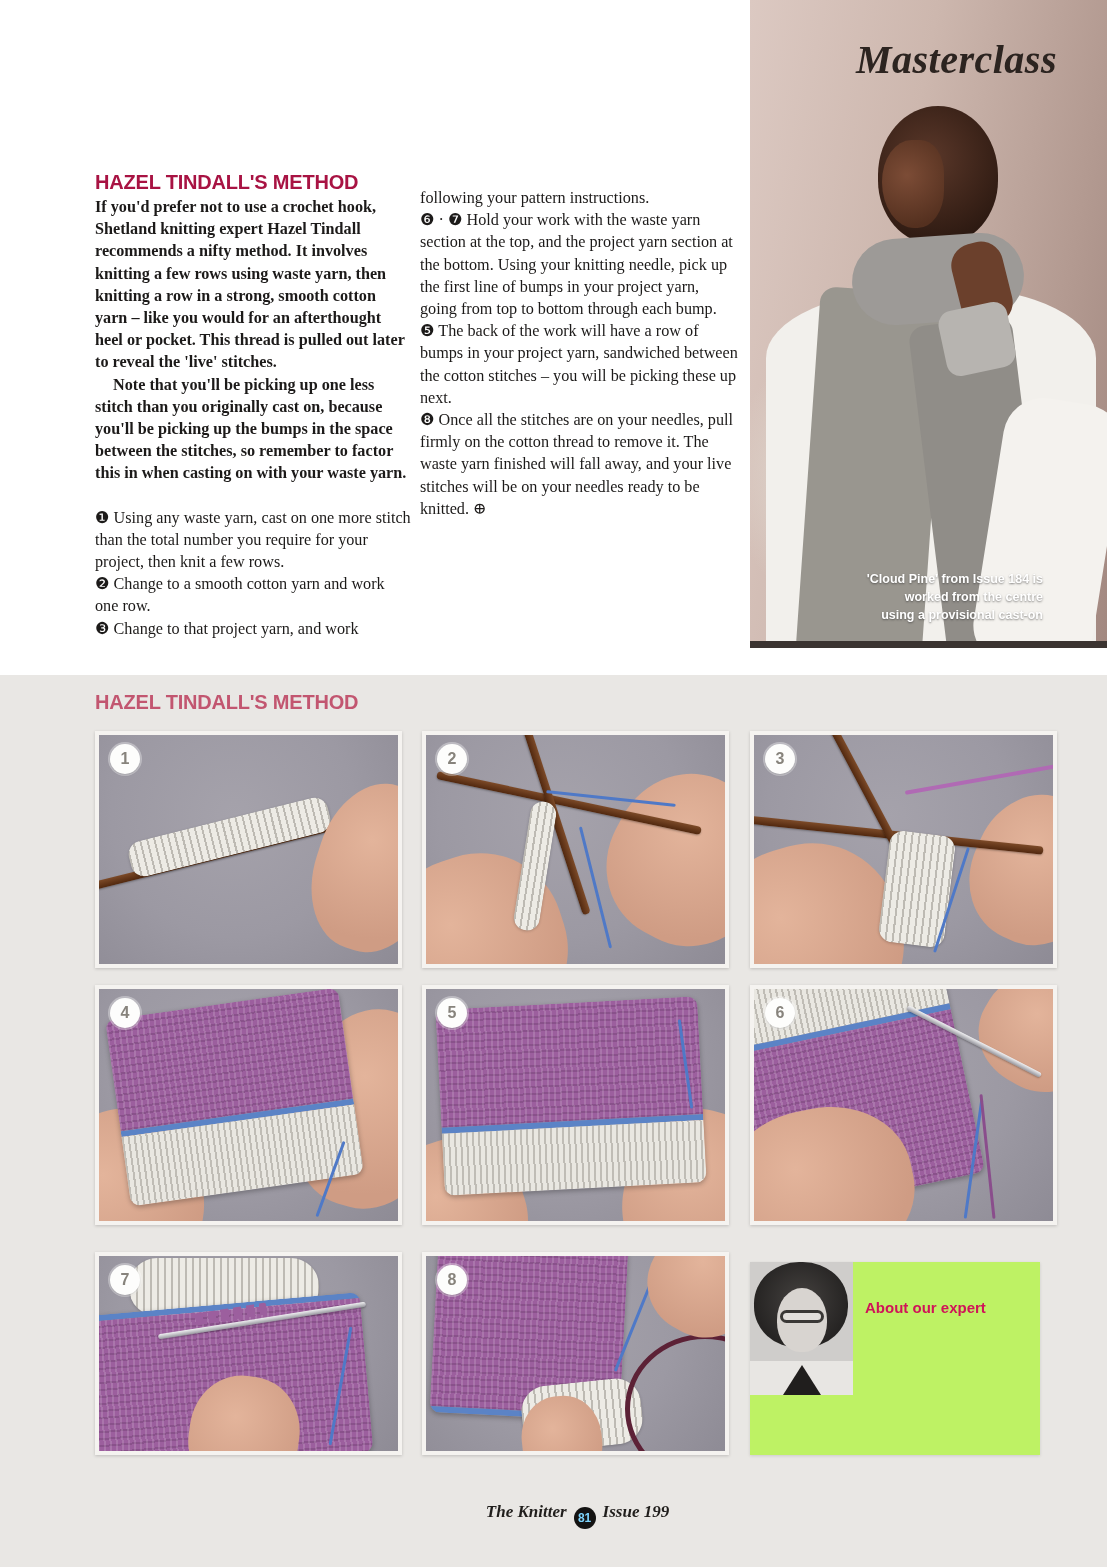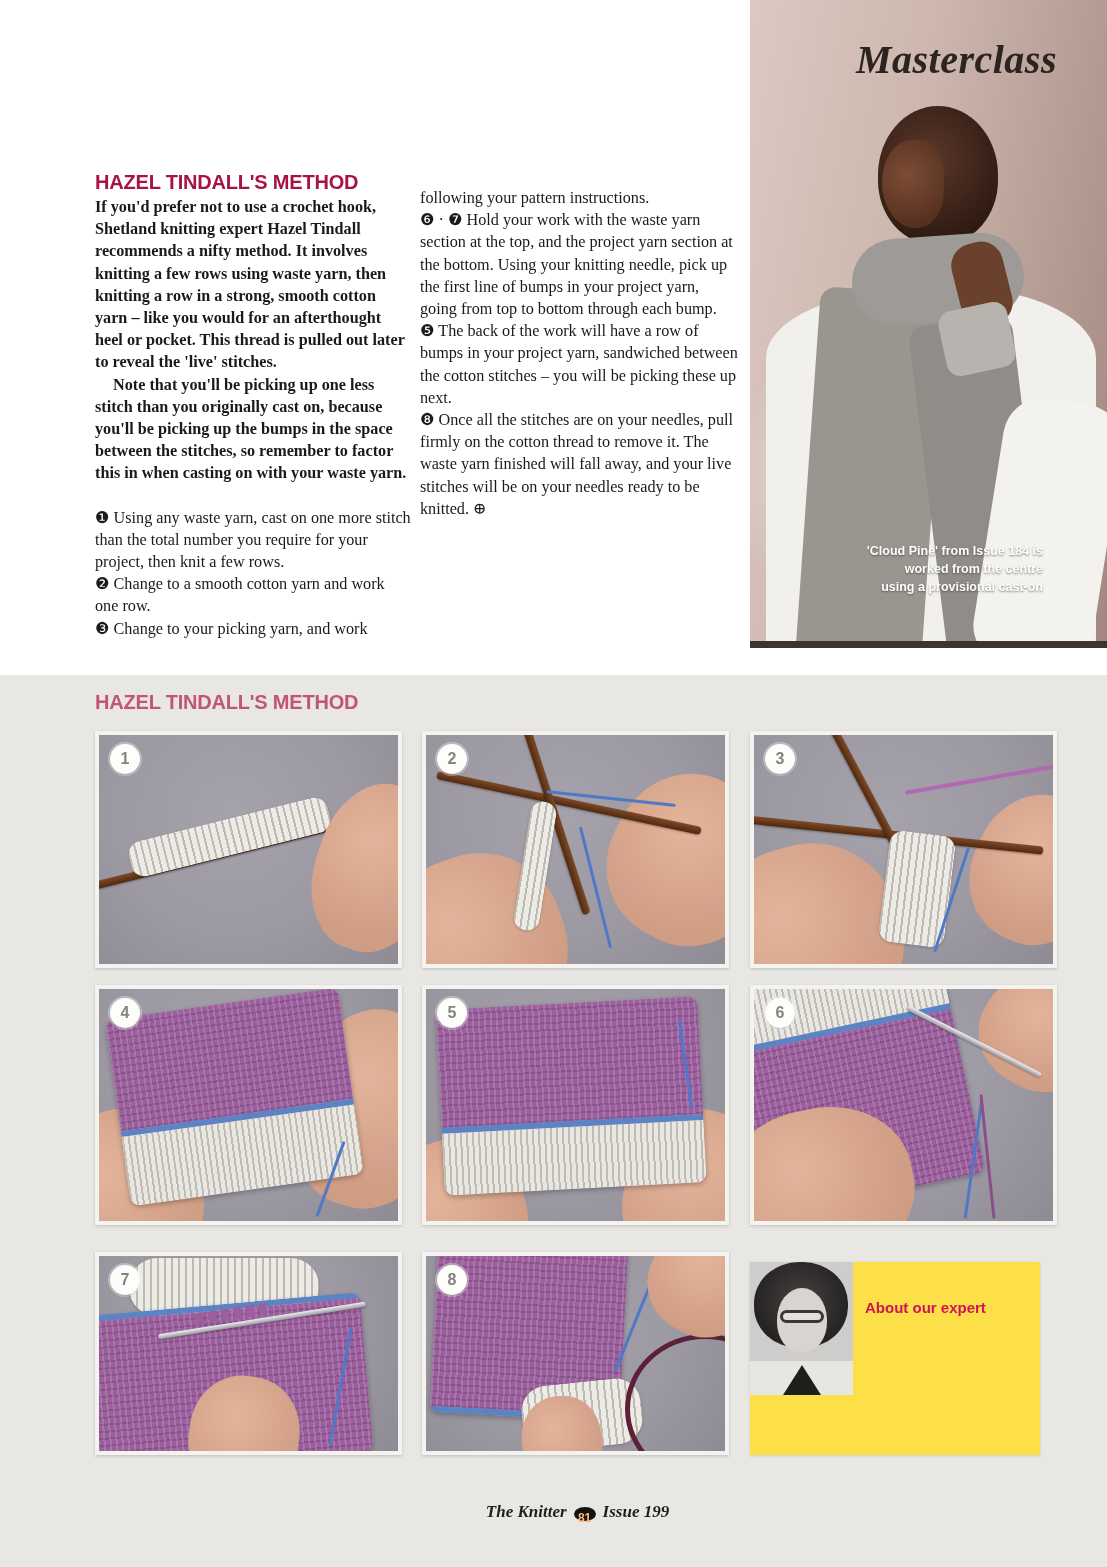"'Cloud Pine' from Issue 184" .feature-caption { top: 542px -> 570px }
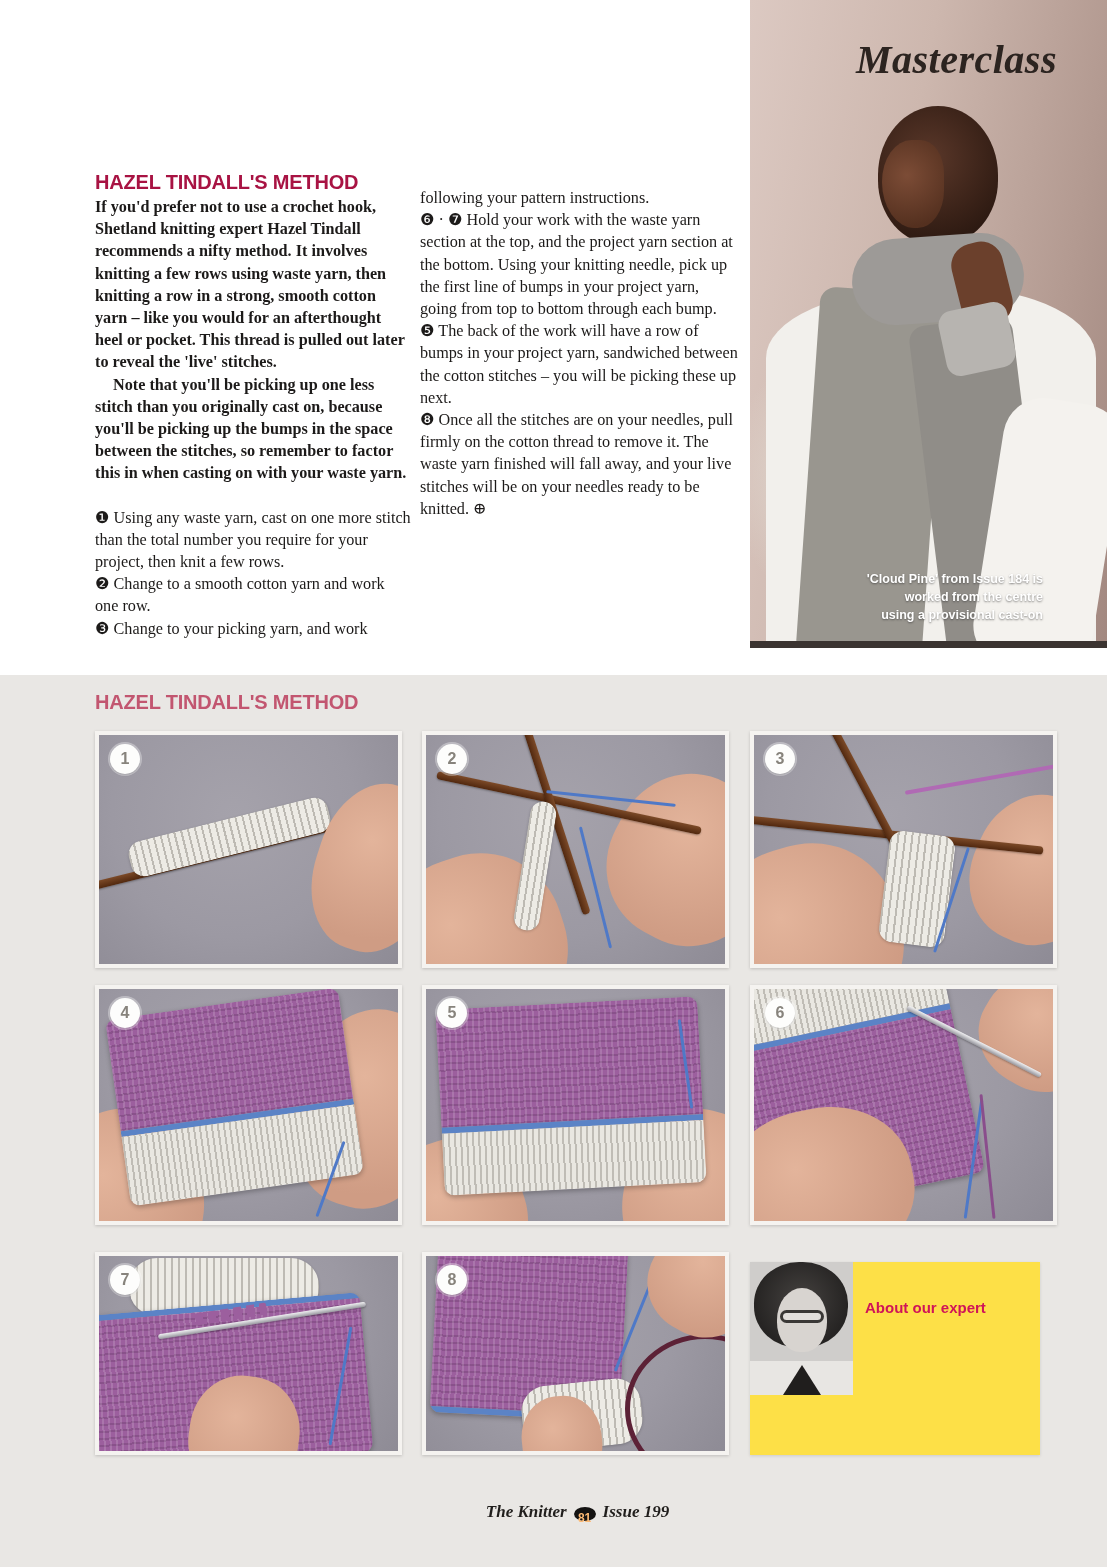"❸ Change to your picking" p { text: your picking -> that project }
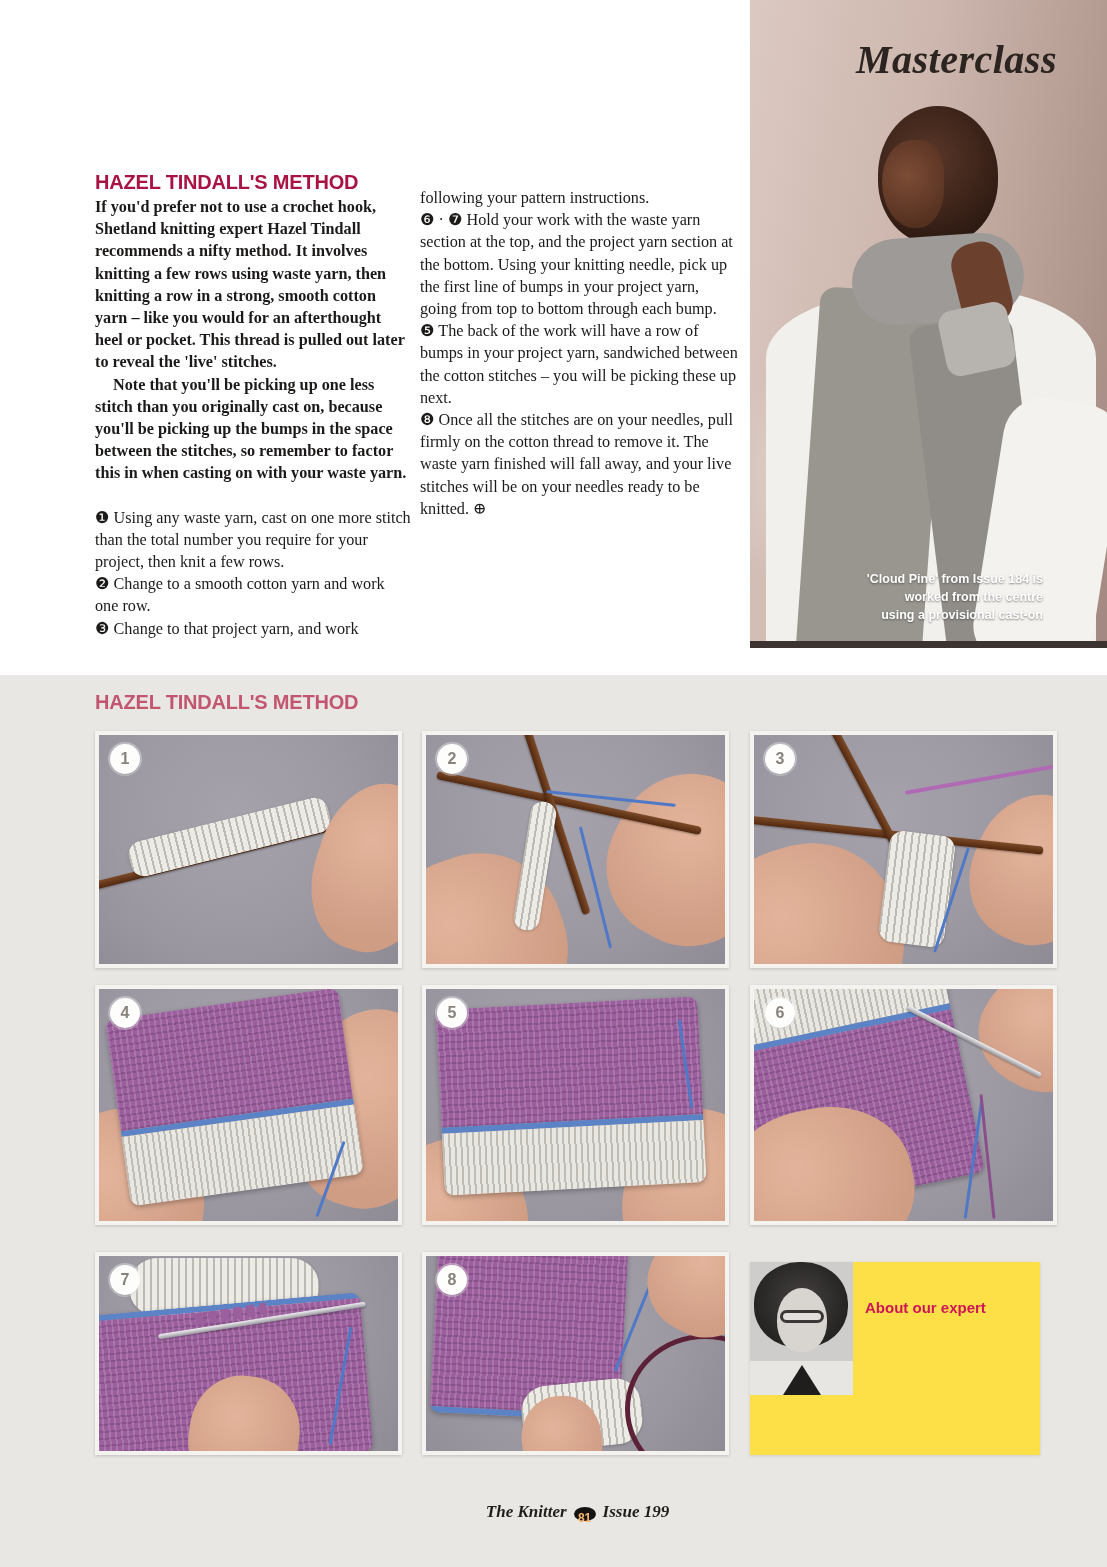"About our expert" .expert-box { background: #fde047 -> #bef264 }
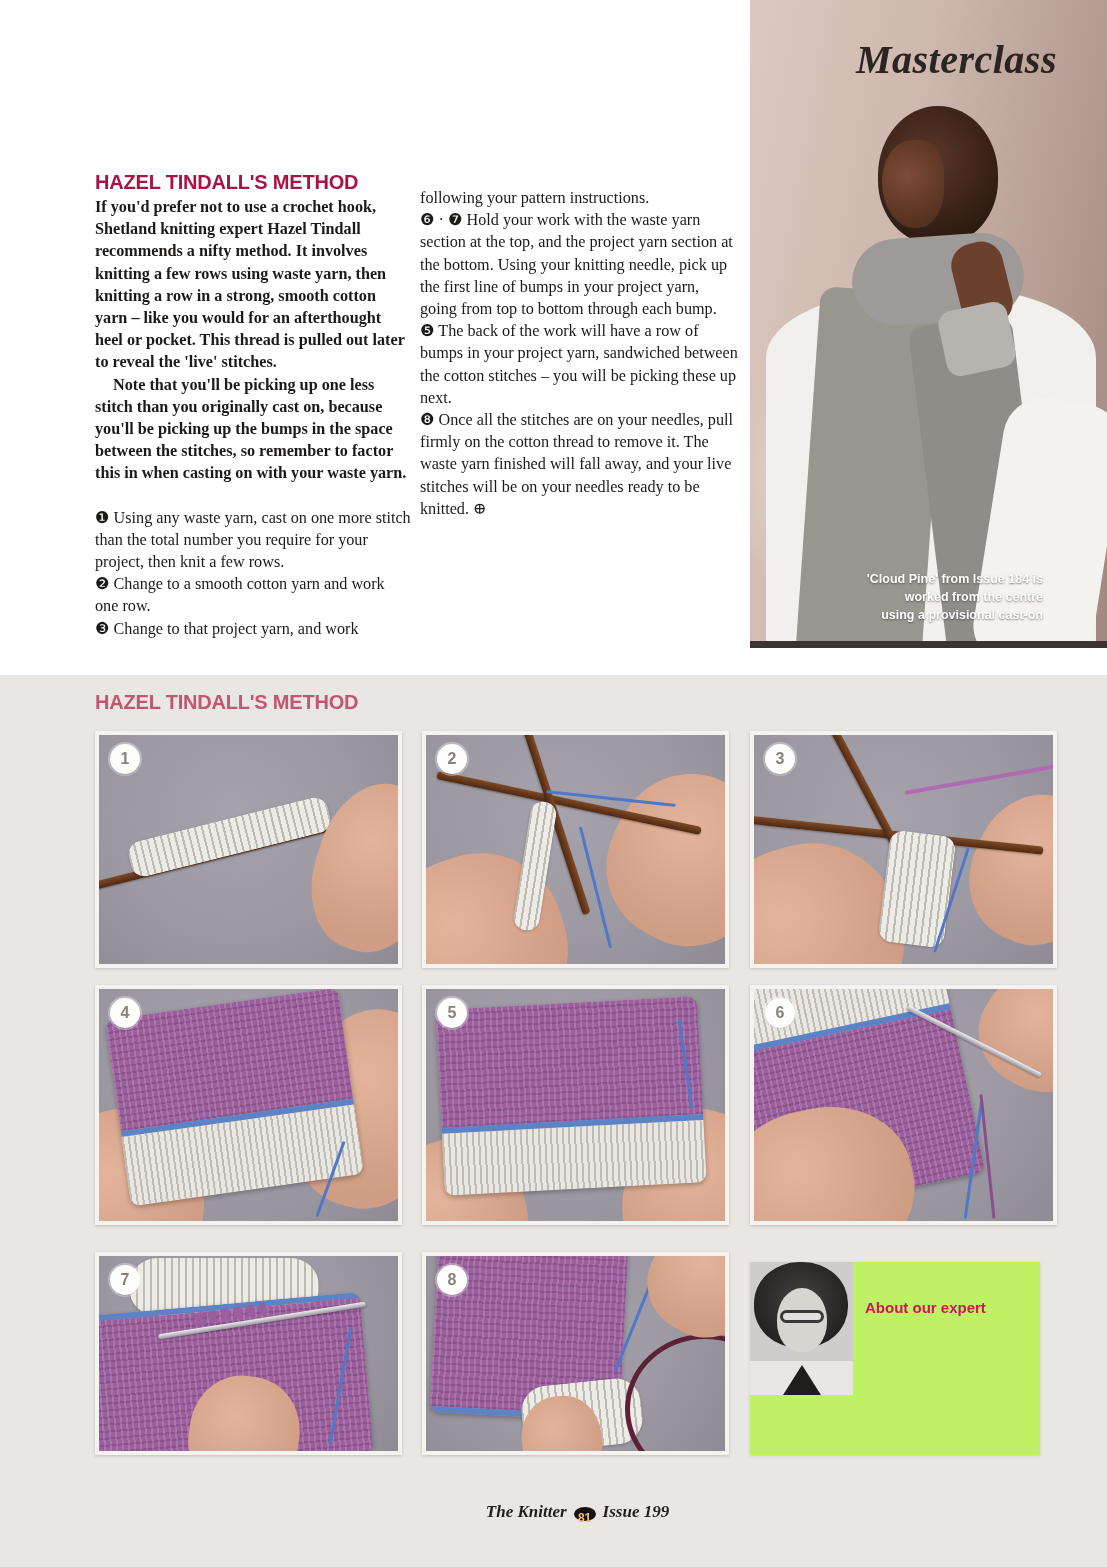"81" .page-badge { color: #fdba74 -> #7dd3fc; height: 14px -> 22px }
